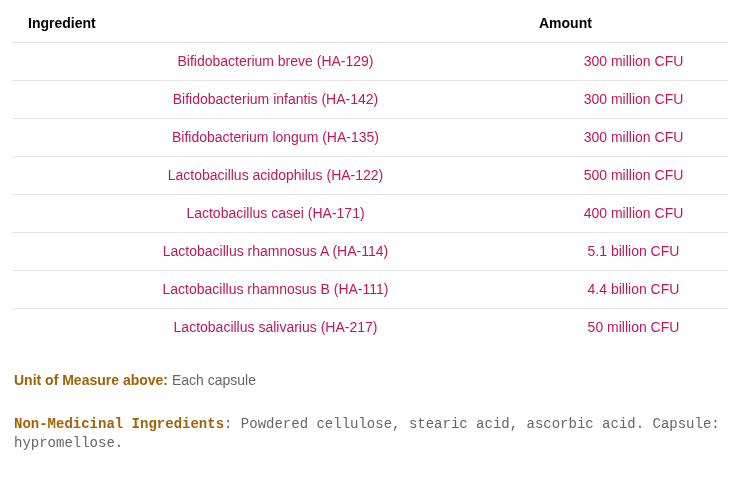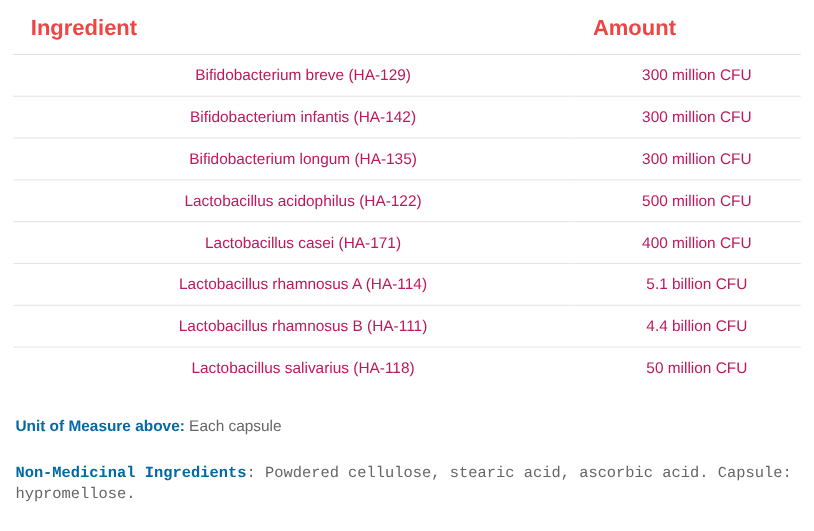"Ingredient" table.ingredients th { color: #ef4444 -> #000000; font-size: 20px -> 14px }
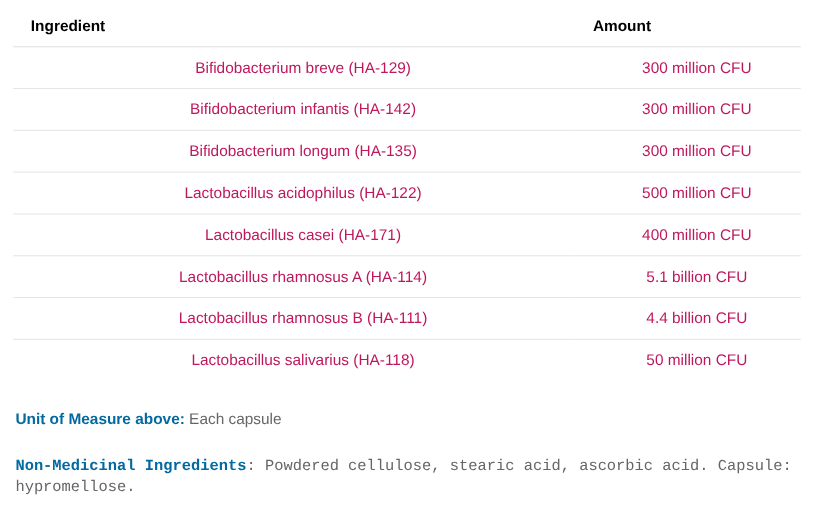"Lactobacillus salivarius (HA-118)" td.cell-ingredient { text: HA-118 -> HA-217 }
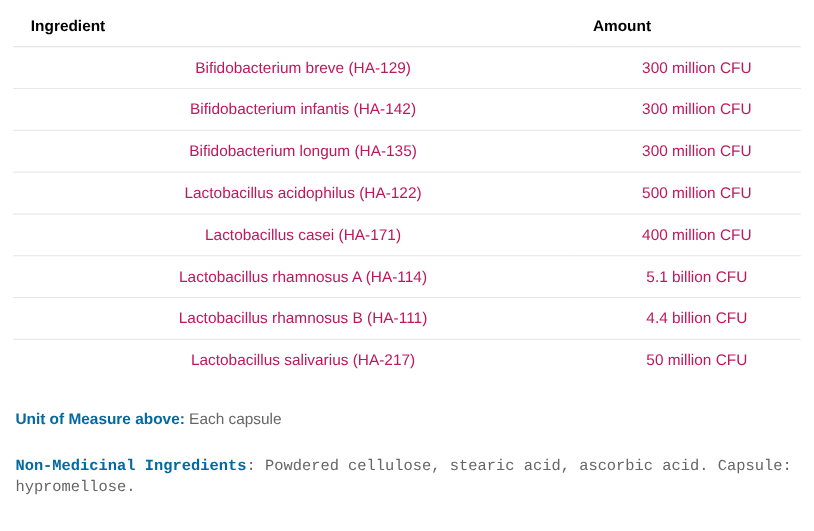"Unit of Measure above:" .note .label { color: #0369a1 -> #a16207 }
